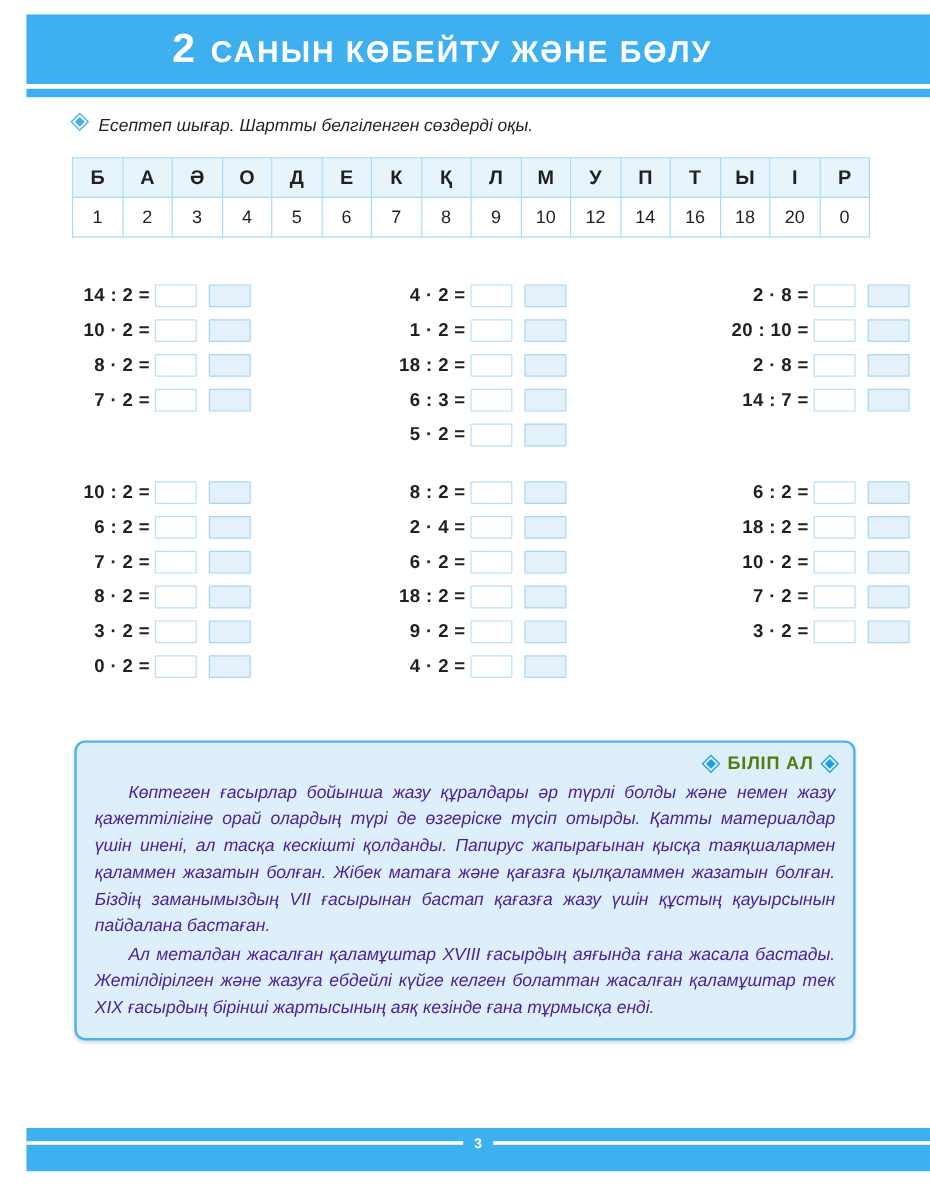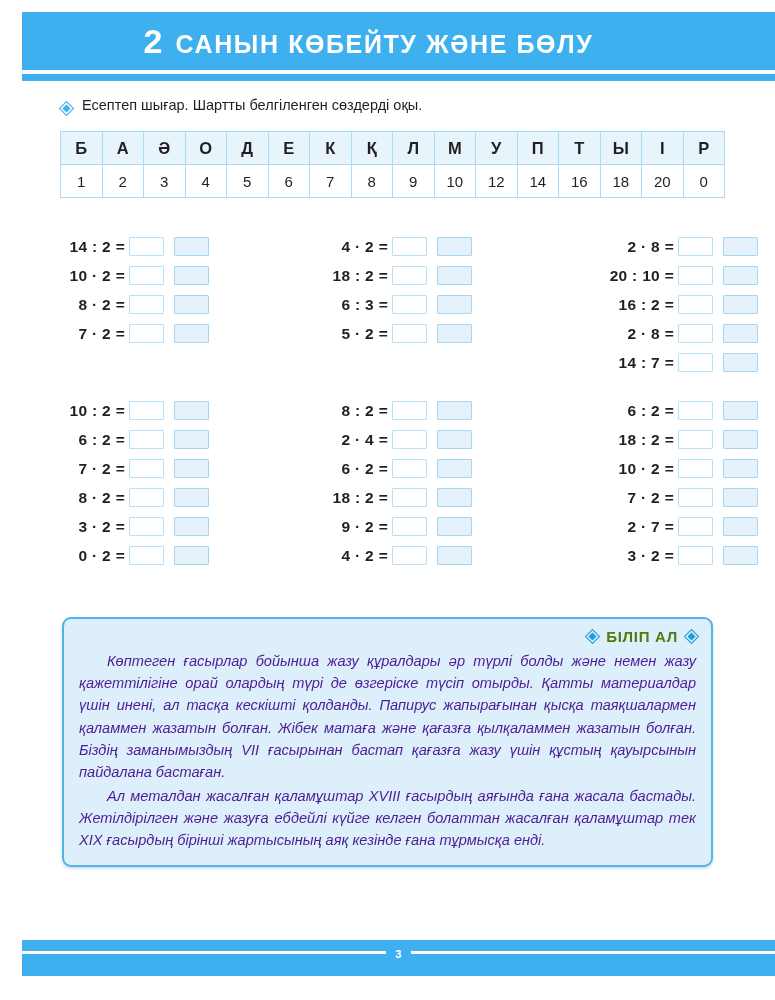"Есептеп шығар. Шартты белгіленген" .instruction { align-items: flex-end -> flex-start; font-style: none -> italic }
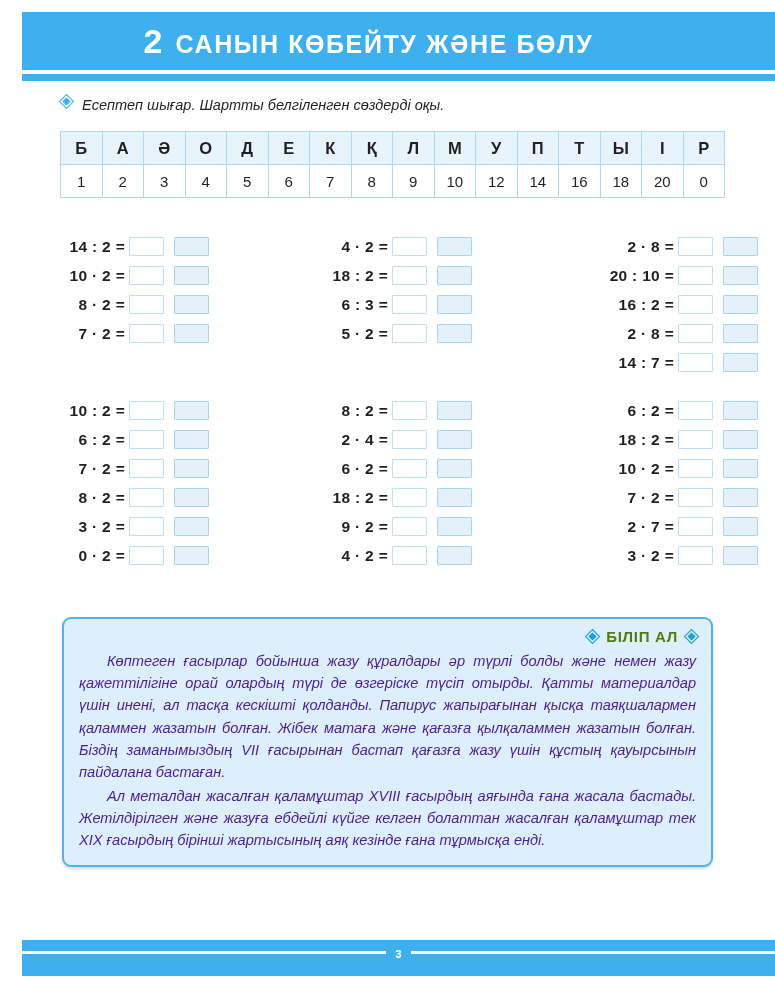"1 · 2 =" div.eq-row { html: none -> <div> <span>1 · 2 =</span> <span></span> <span></span> </div> }
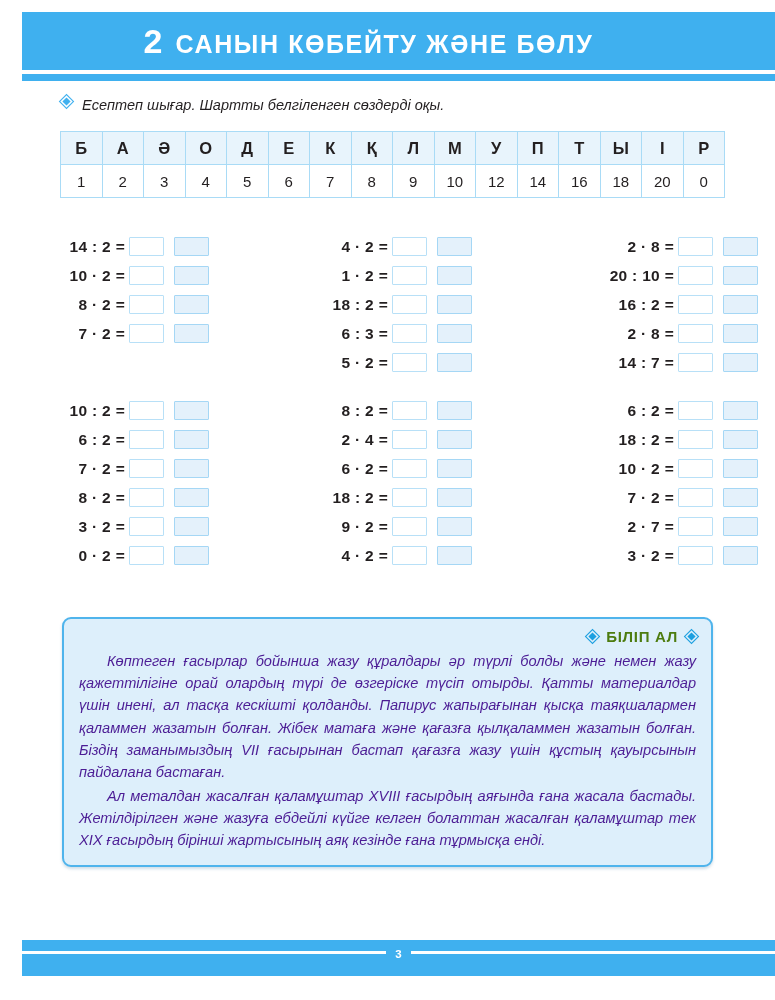"16 : 2 =" div.eq-row { html: <div> <span>16 : 2 =</span> <span></span> <span></span> </div> -> none }
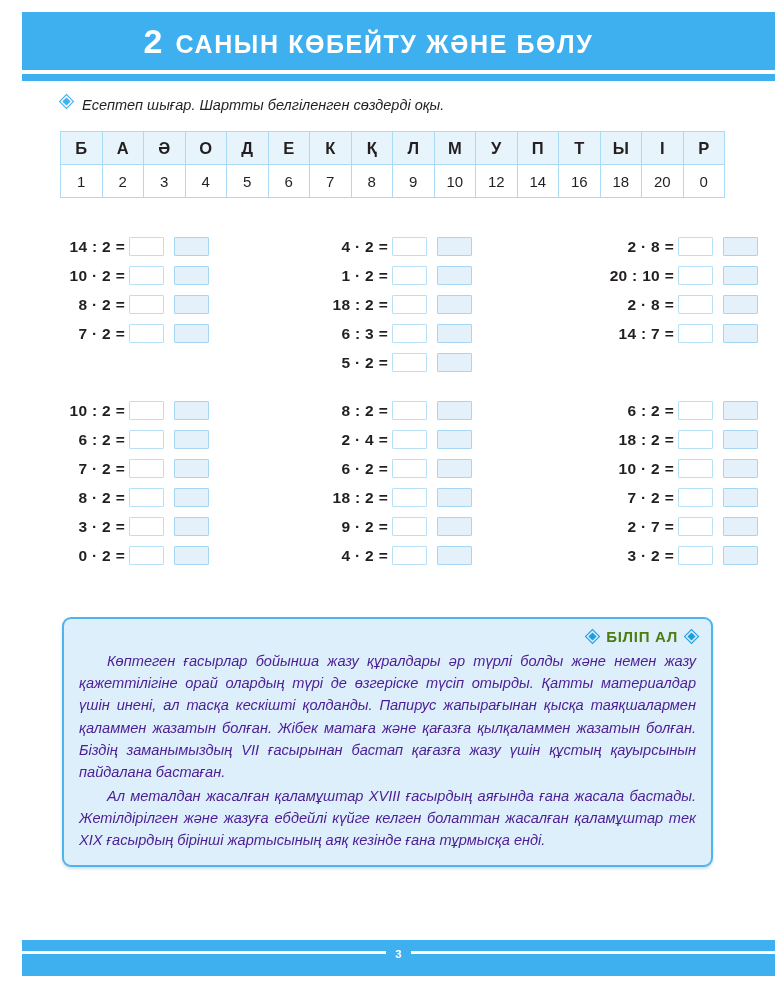"2 · 7 =" div.eq-row { html: <div> <span>2 · 7 =</span> <span></span> <span></span> </div> -> none }
